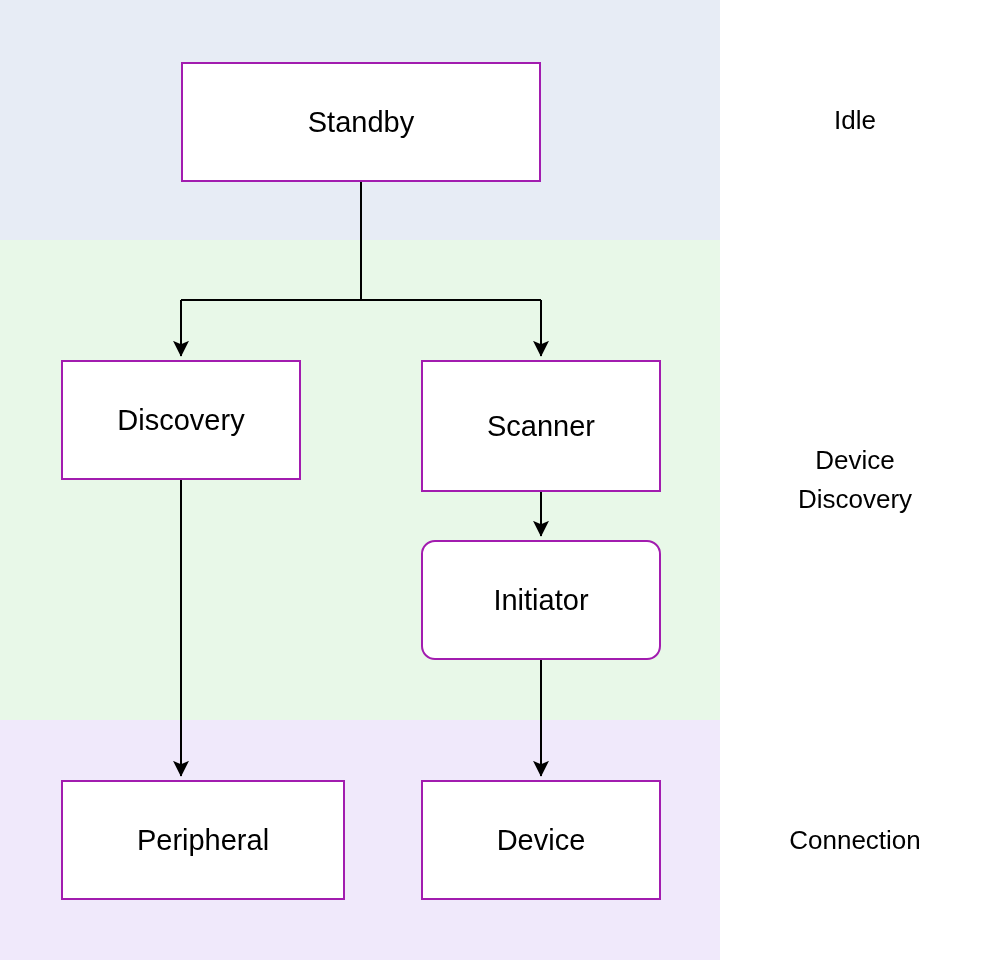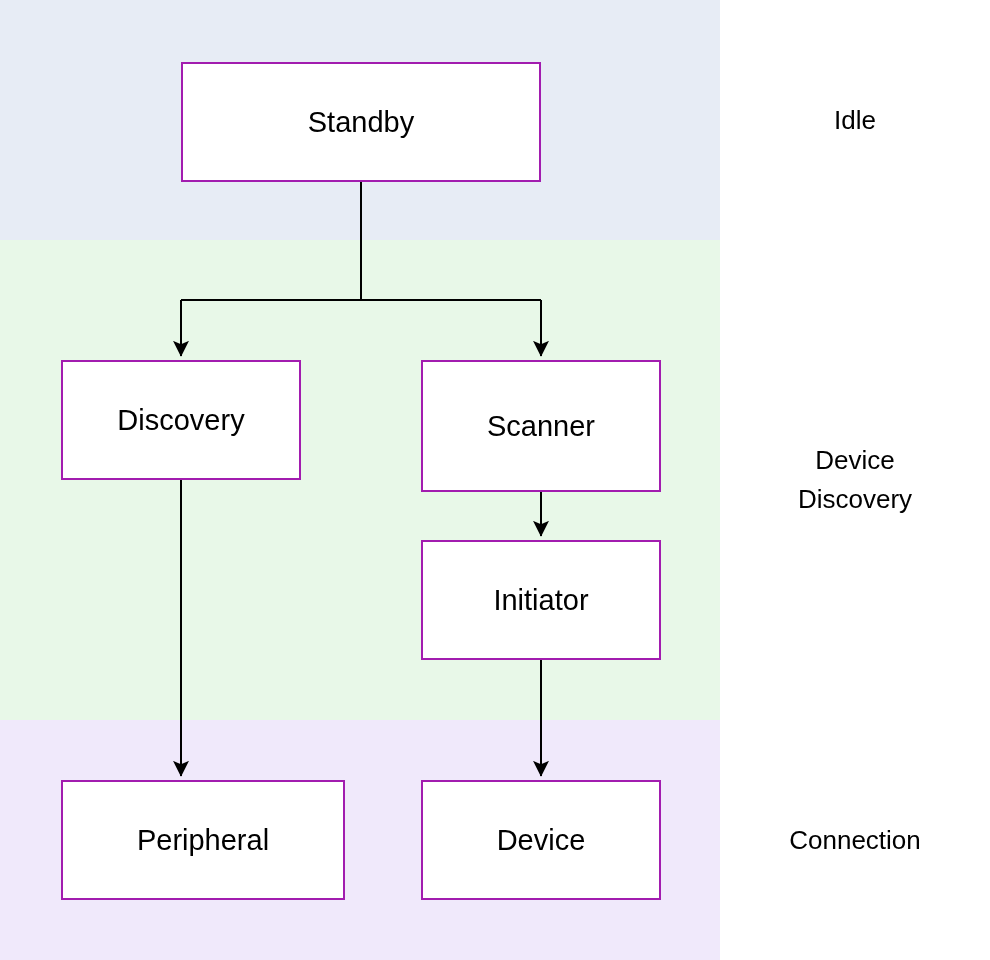"Initiator" div.node { border-radius: none -> 14px }
